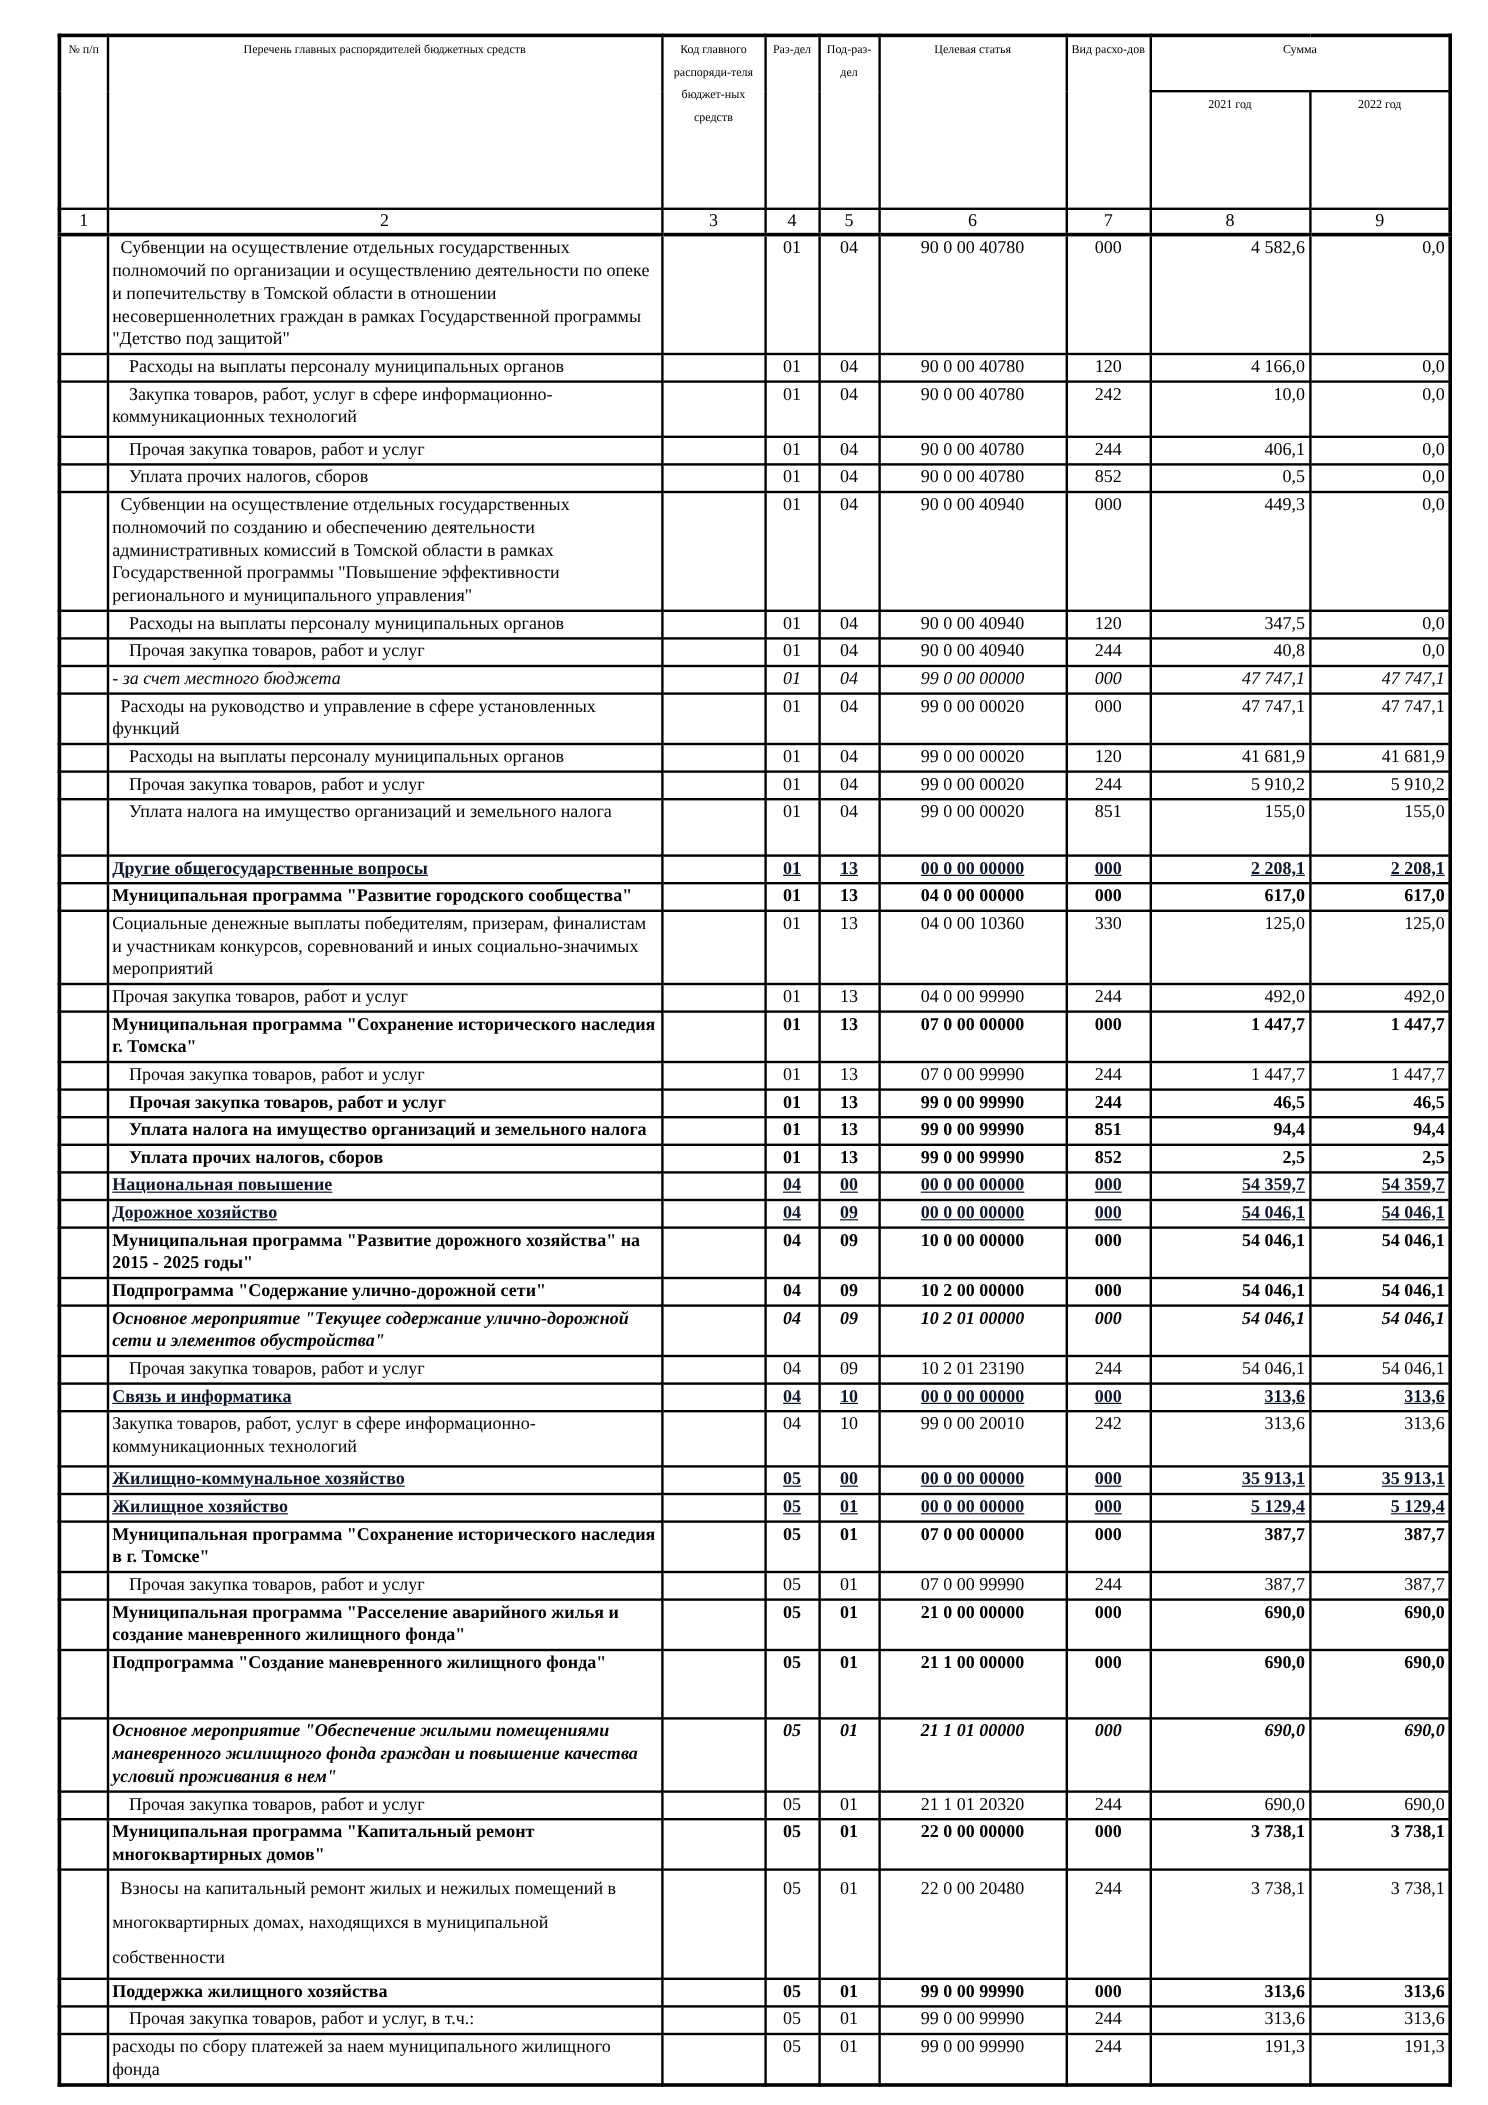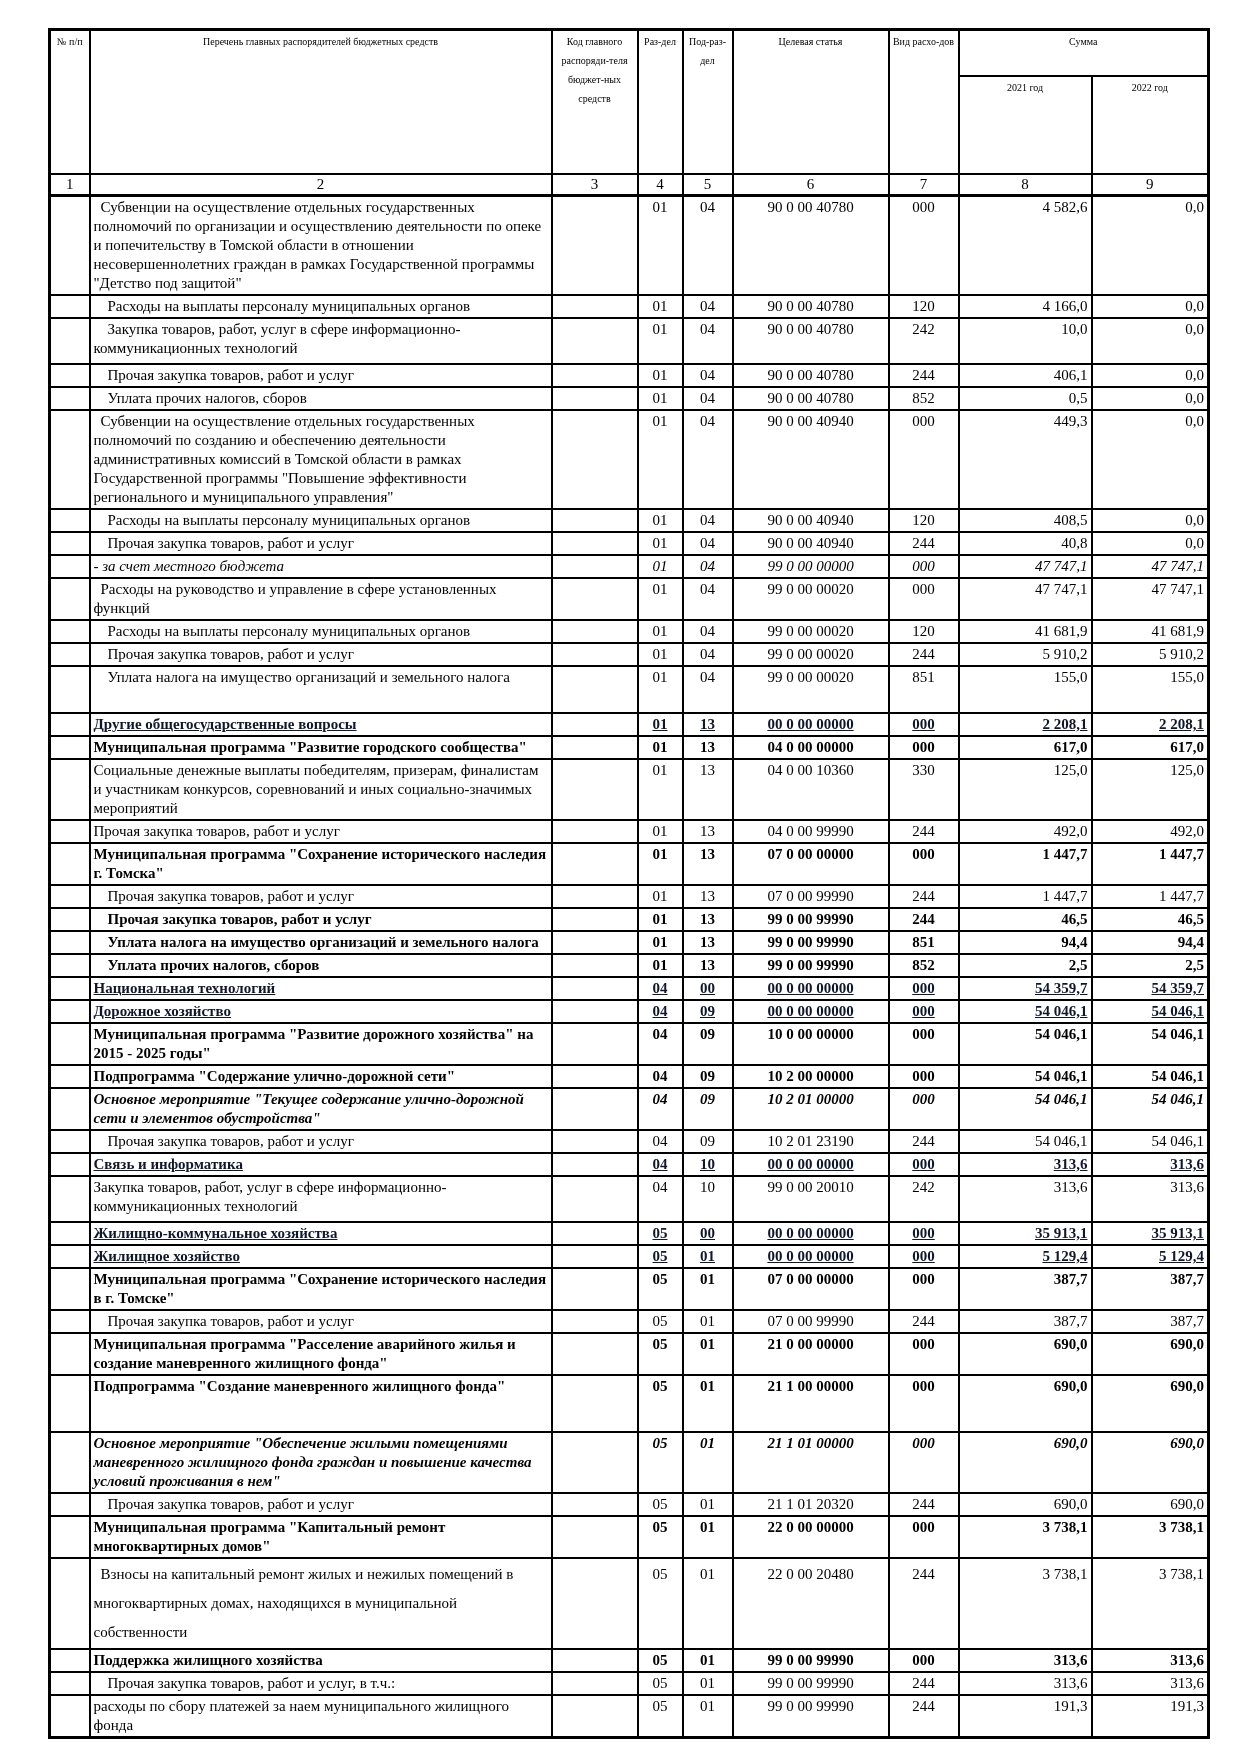"408,5" td.c7 { text: 408,5 -> 347,5 }
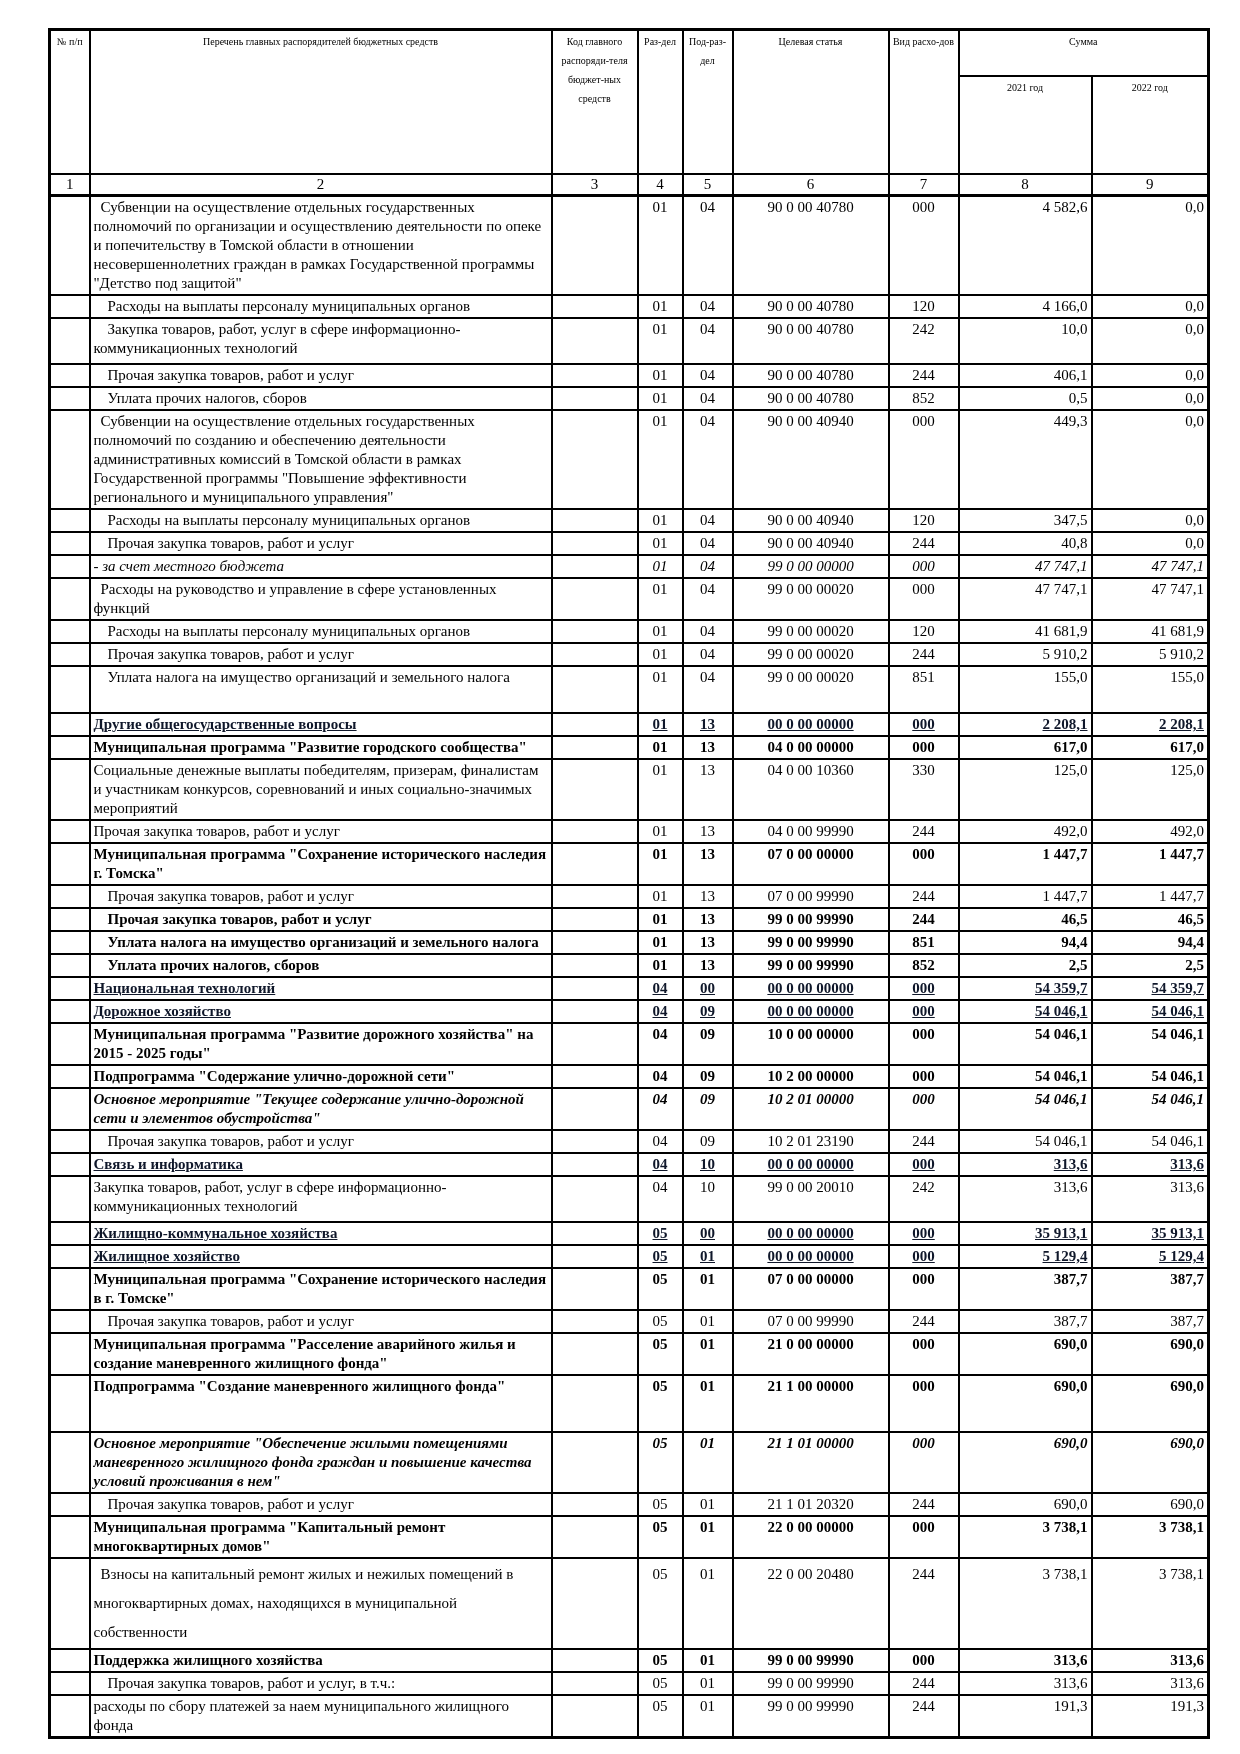"Национальная технологий" td.c1 { text: технологий -> повышение }
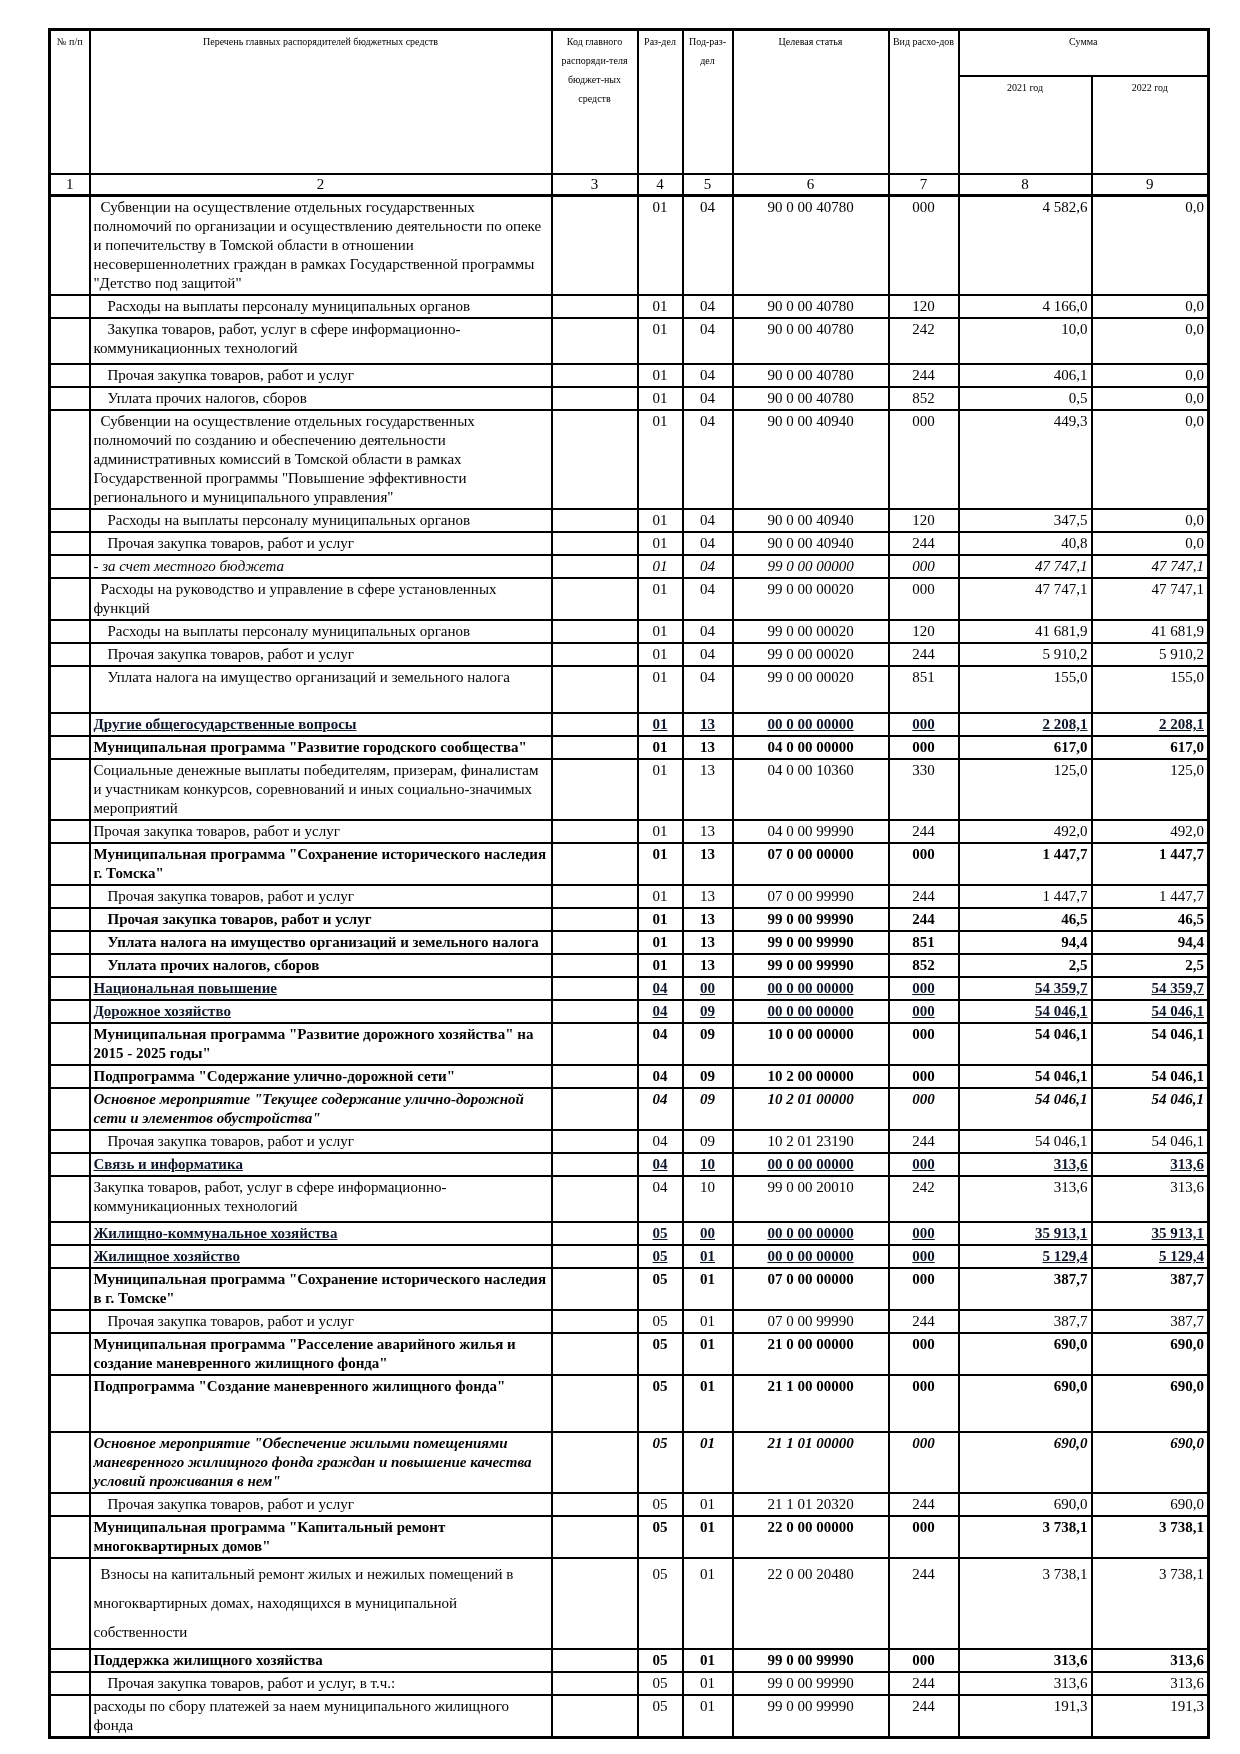"Жилищно-коммунальное хозяйства" td.c1 { text: хозяйства -> хозяйство }
